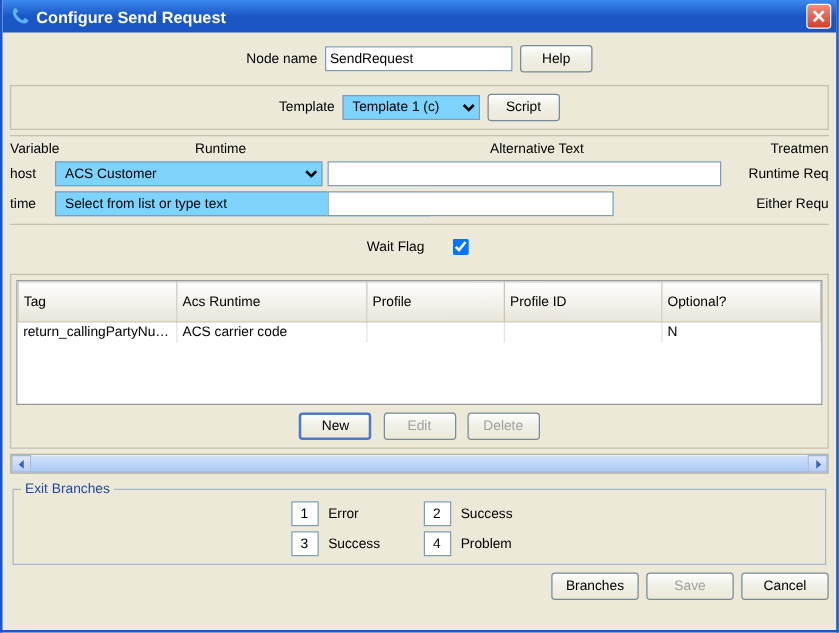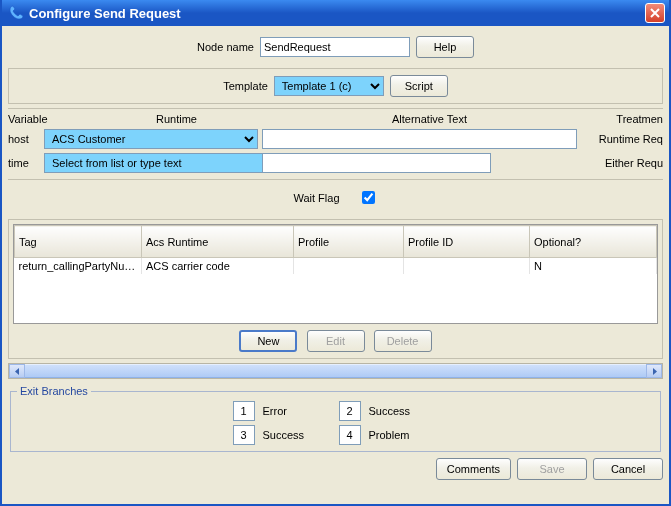"Comments" button.btn { text: Comments -> Branches }
